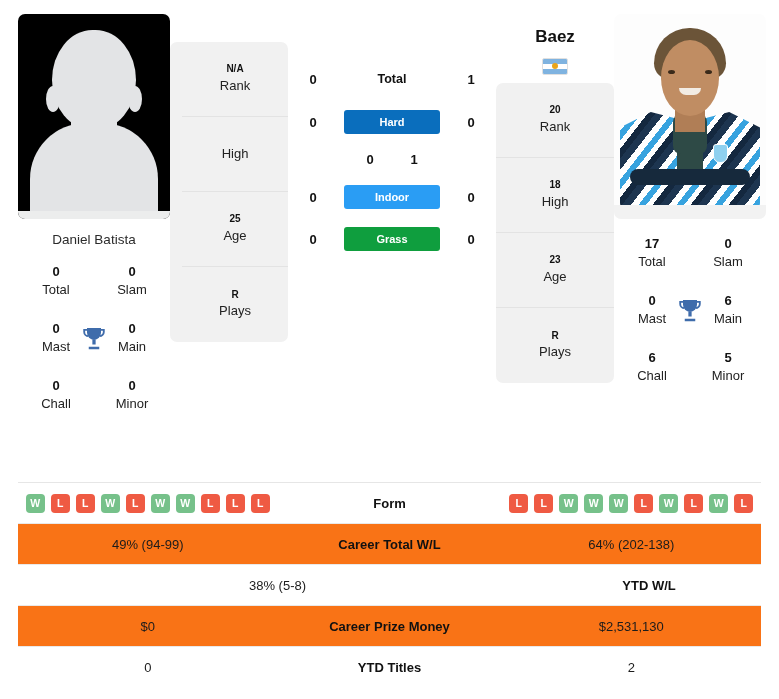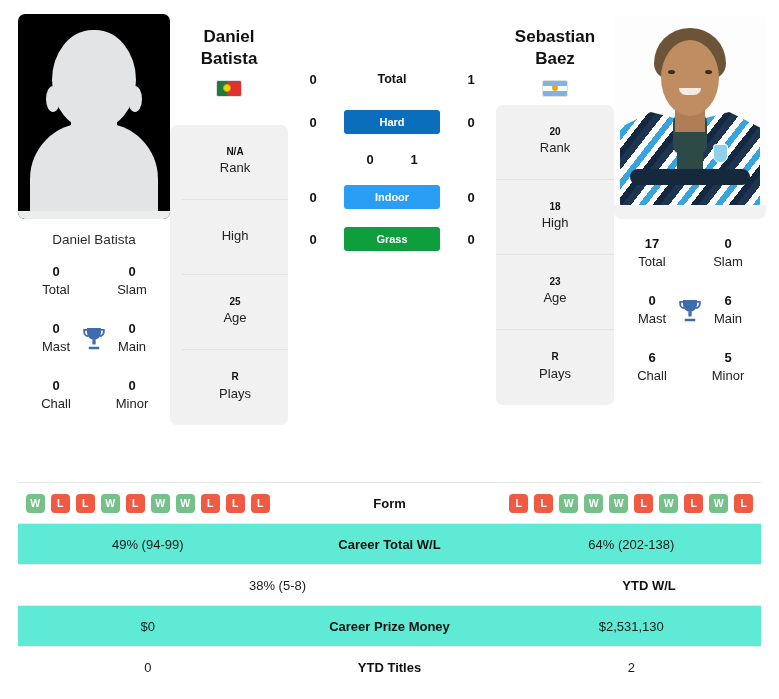"Daniel" div.name-block { html: <div> <div>Daniel</div> <div>Batista</div> <div> <div></div> <div></div> <div></div> </div> </div> -> none }
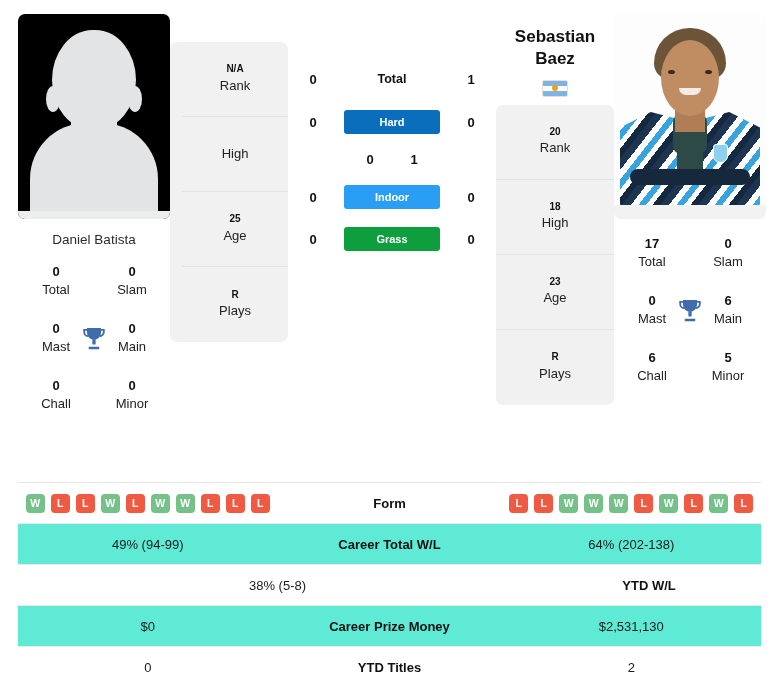"Sebastian" div.nm { html: <div>Sebastian</div> -> none }
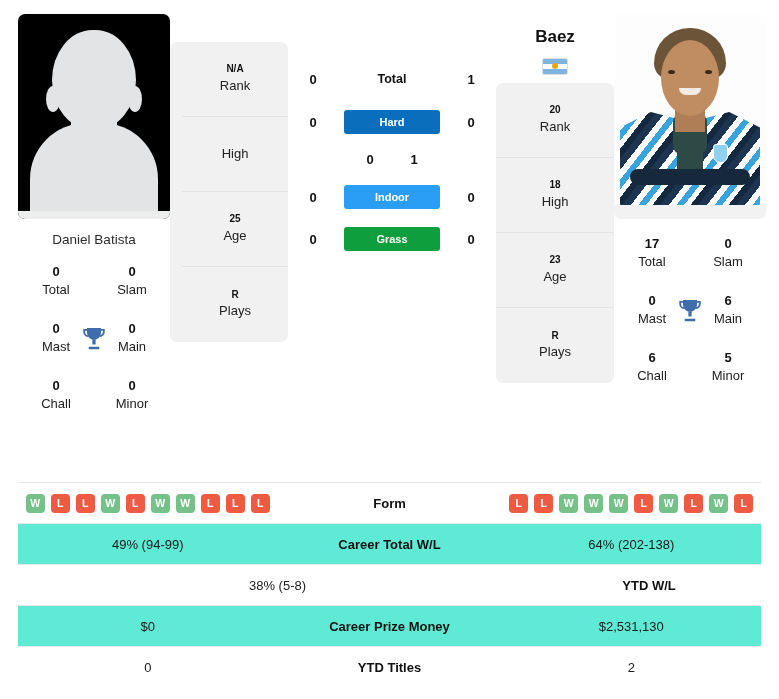"49% (94-99)" .srow.alt { background: #5eead4 -> #f97316 }
